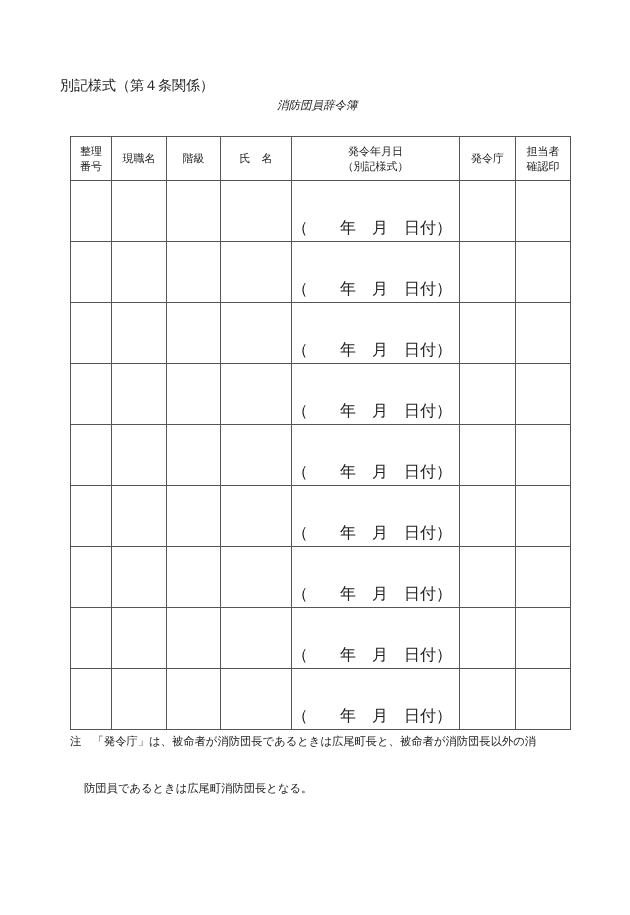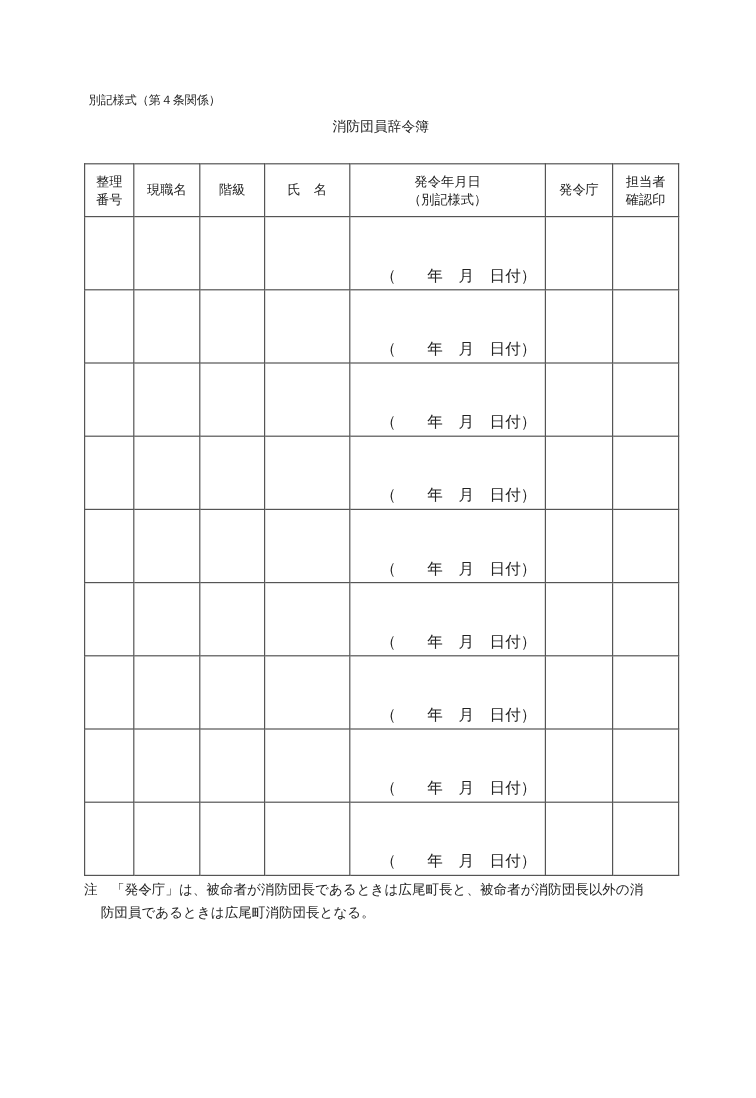"別記様式（第４条関係）" .form-label { font-size: 10px -> 14px; left: 74px -> 60px }
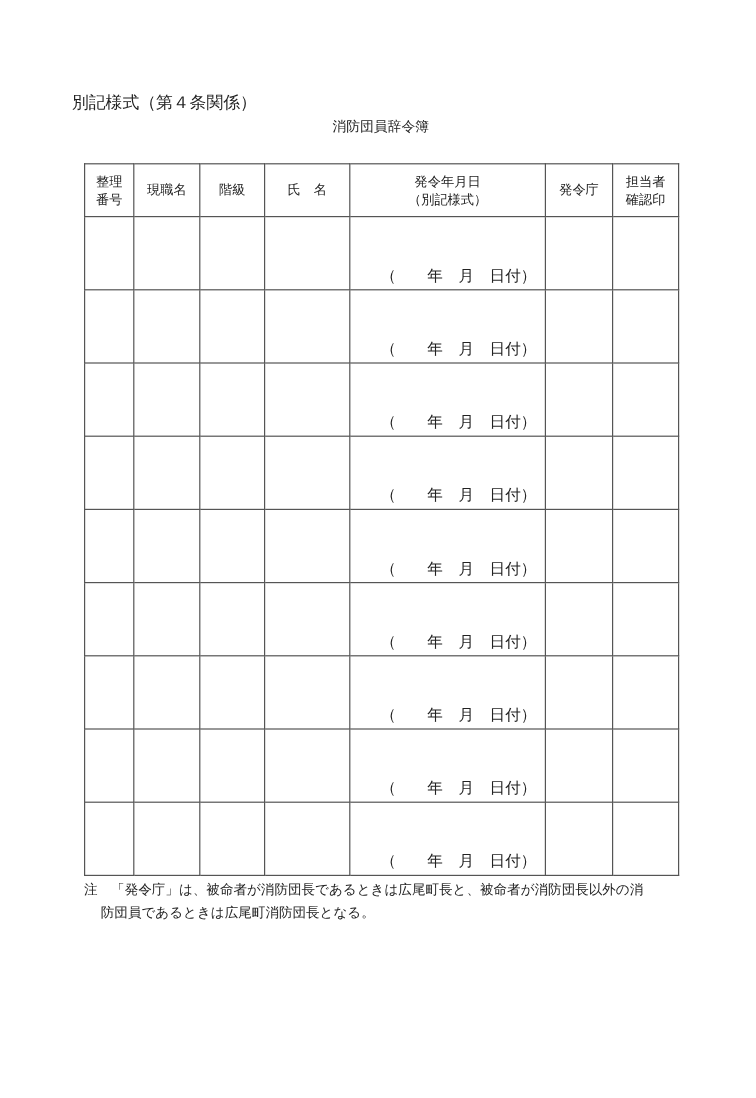"消防団員辞令簿" .title { font-style: none -> italic }
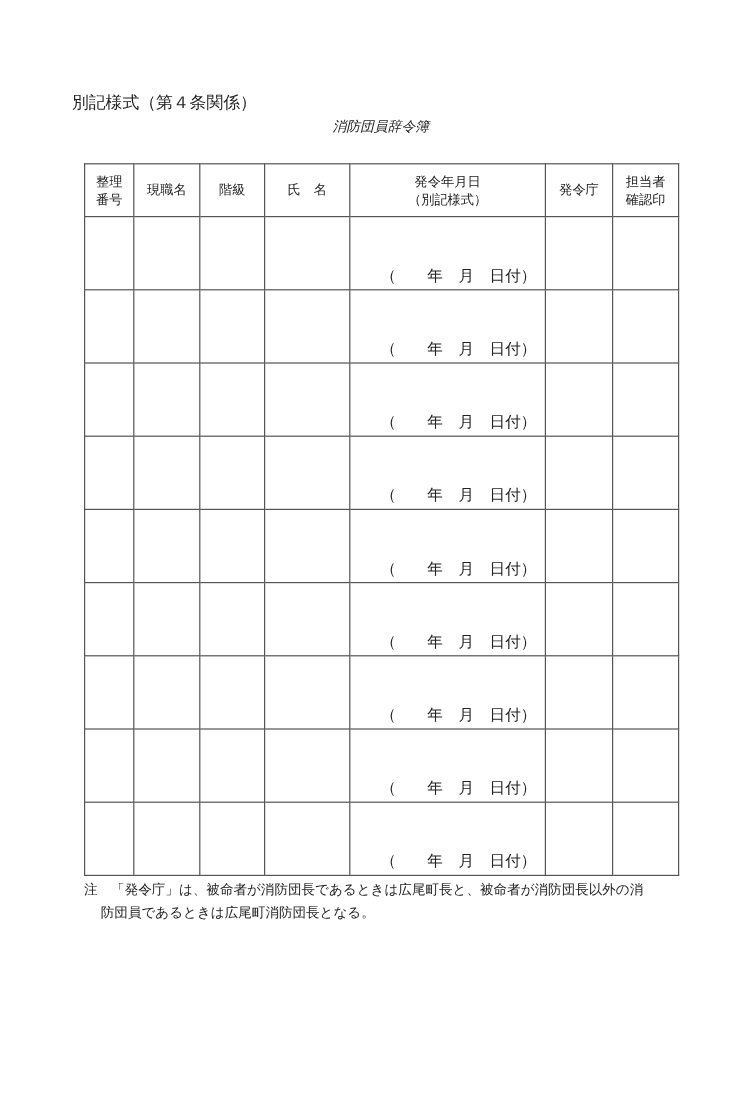"（ 年 月 日付）" .date-line { font-size: 13px -> 16px }
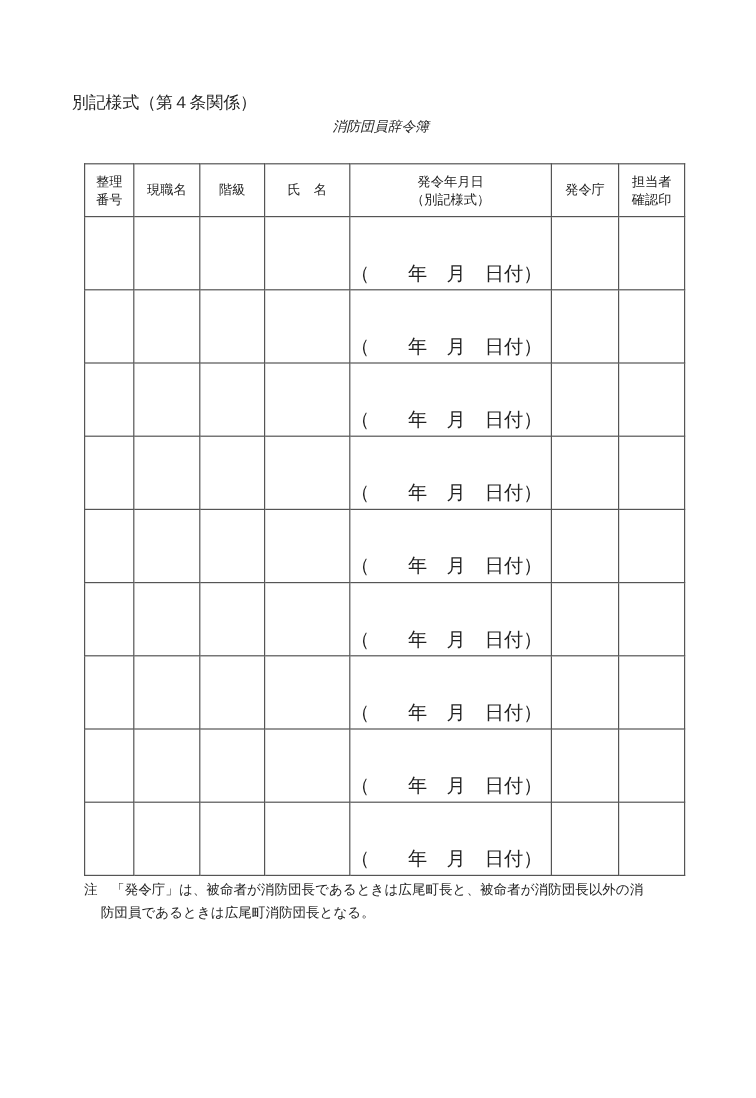"防団員であるときは広尾町消防団長となる。" .note .l2 { margin-top: none -> 28px }
